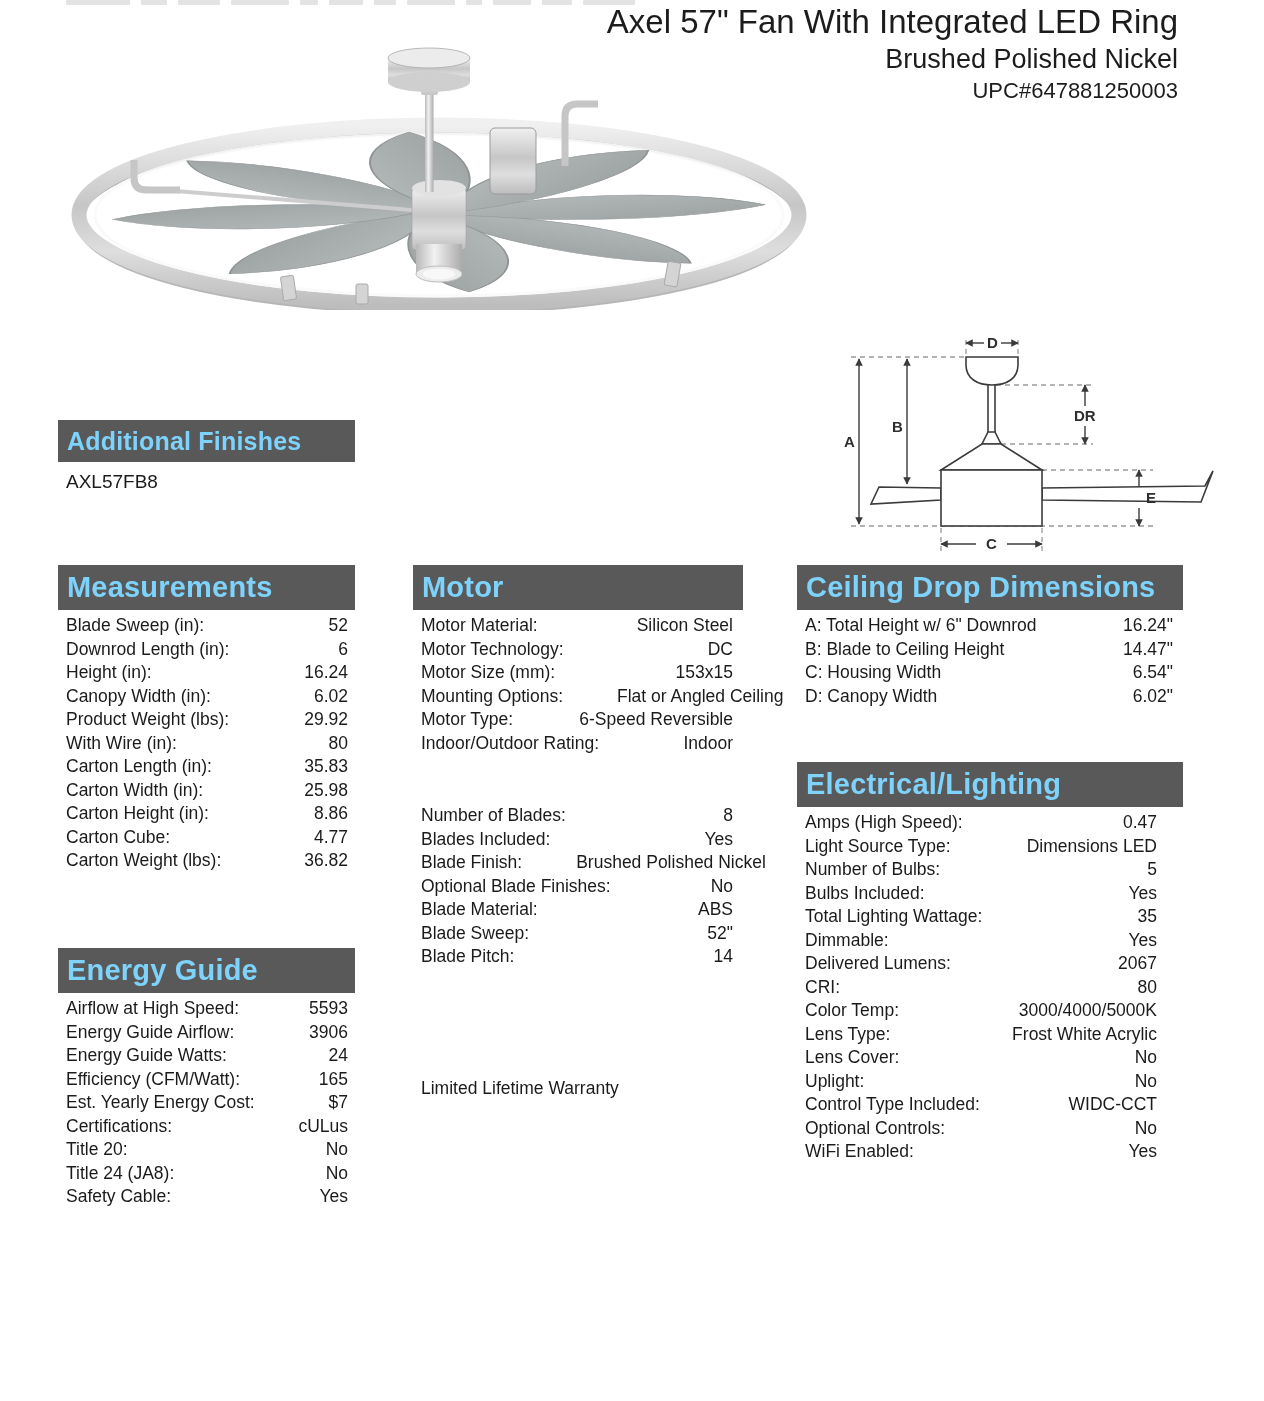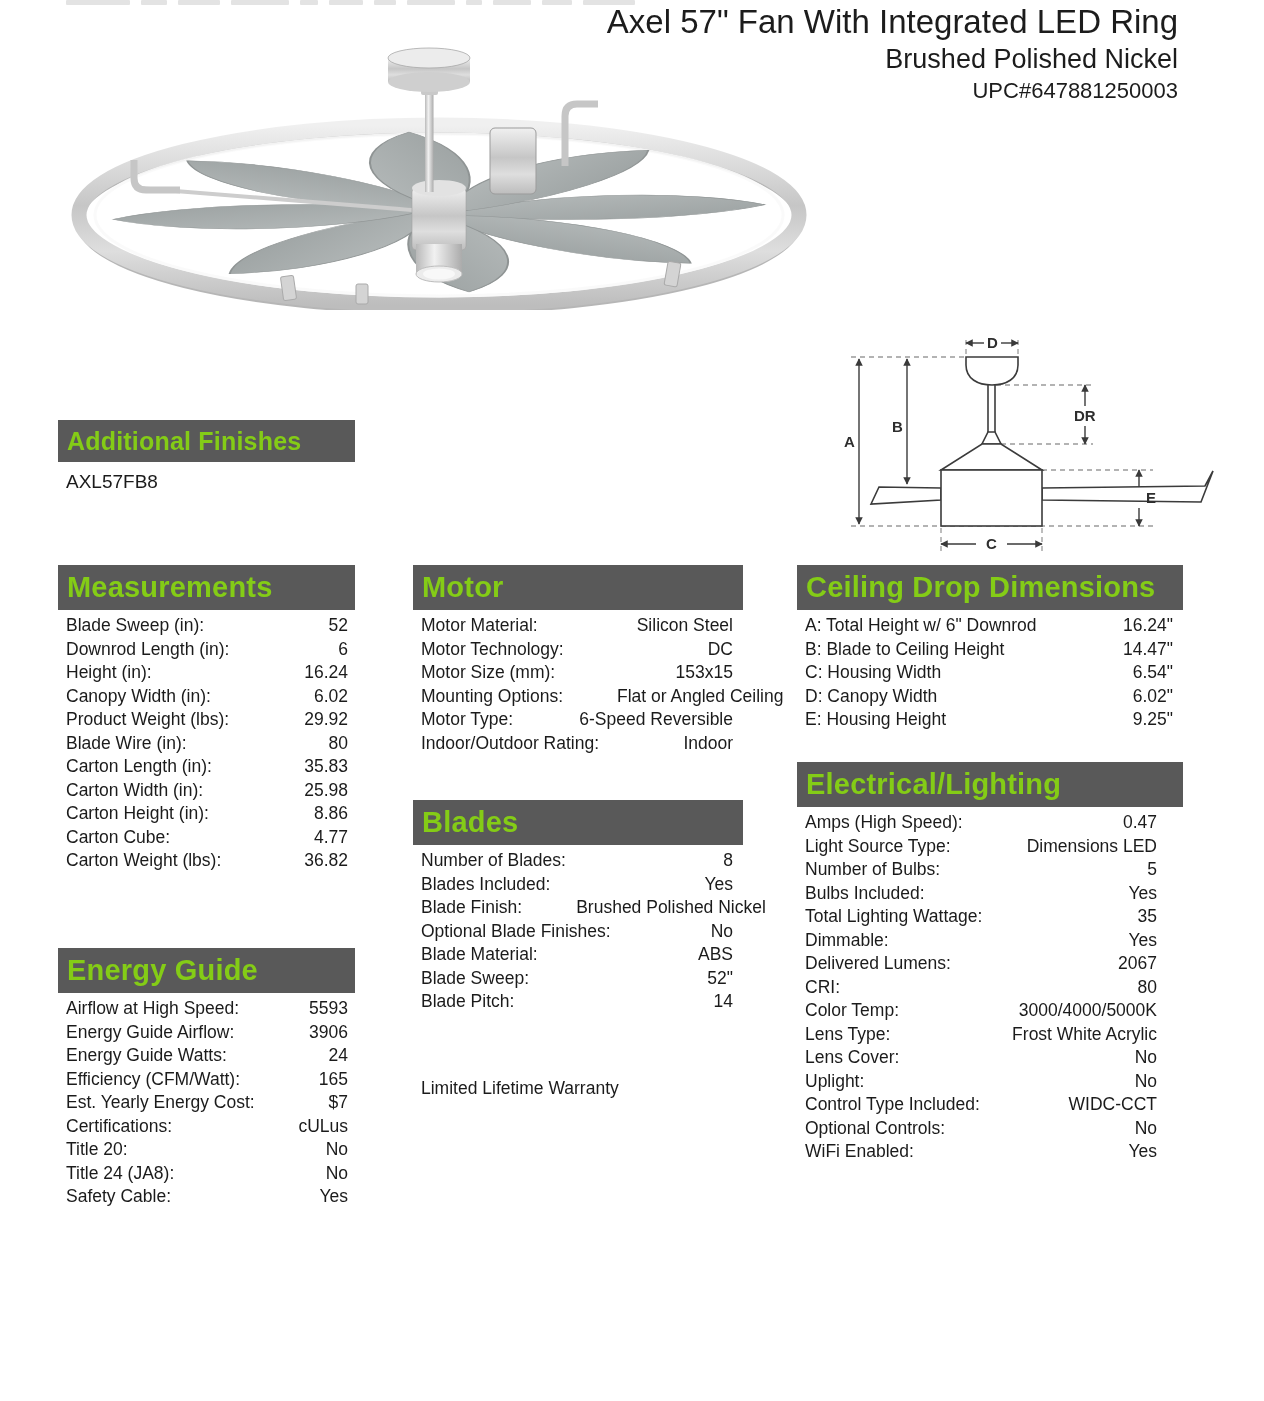"Additional Finishes" .hdr { color: #84cc16 -> #7dd3fc }
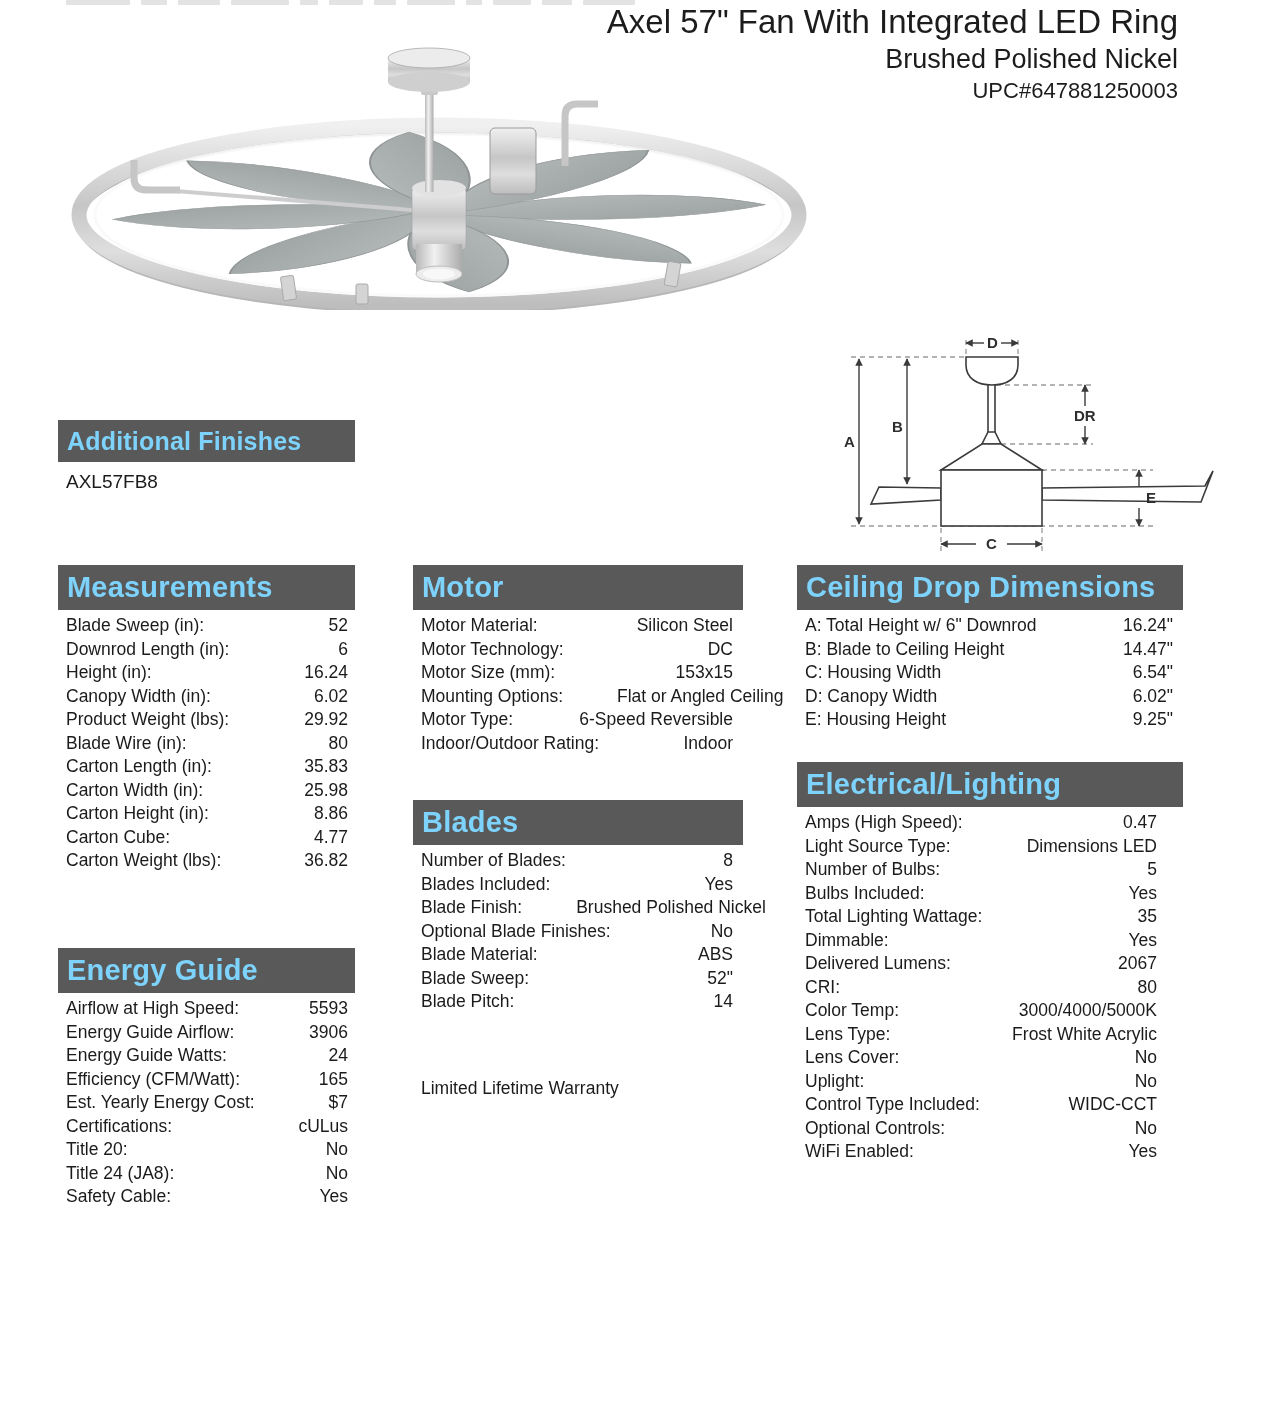"E: Housing Height" div.row { html: <div> <span>E: Housing Height</span> <span>9.25"</span> </div> -> none }
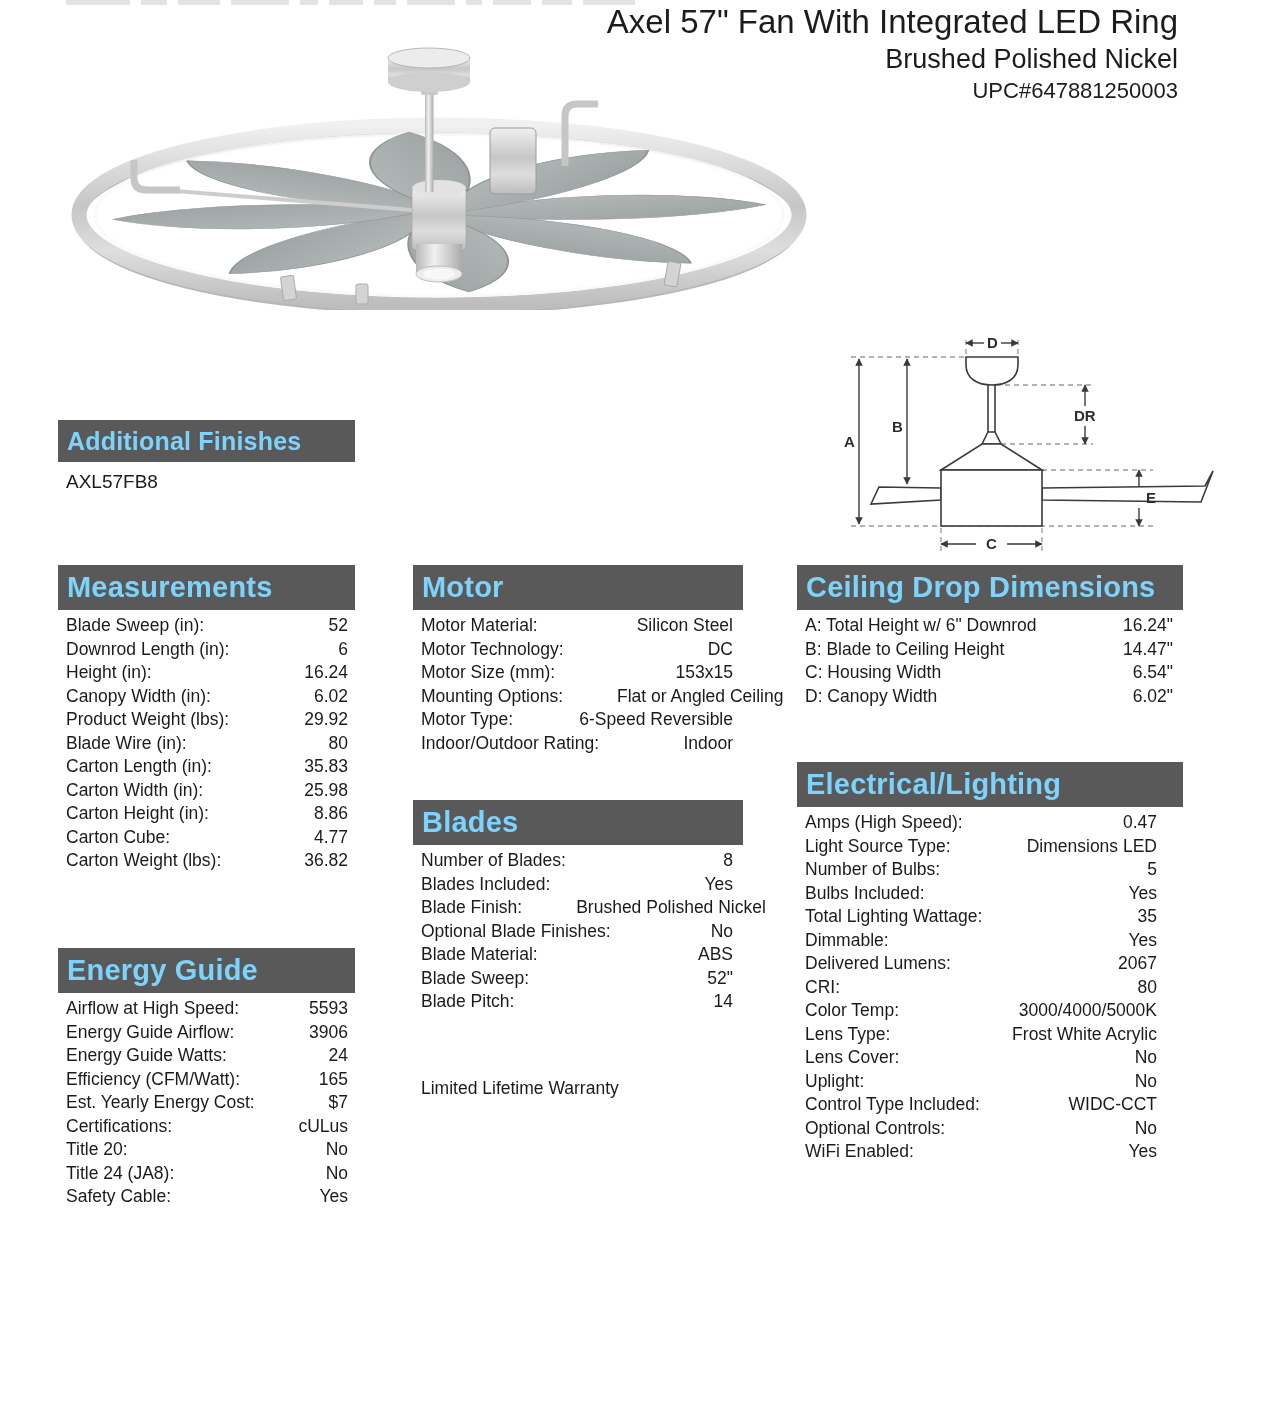"Blade Wire (in):" span.lbl { text: Blade -> With }
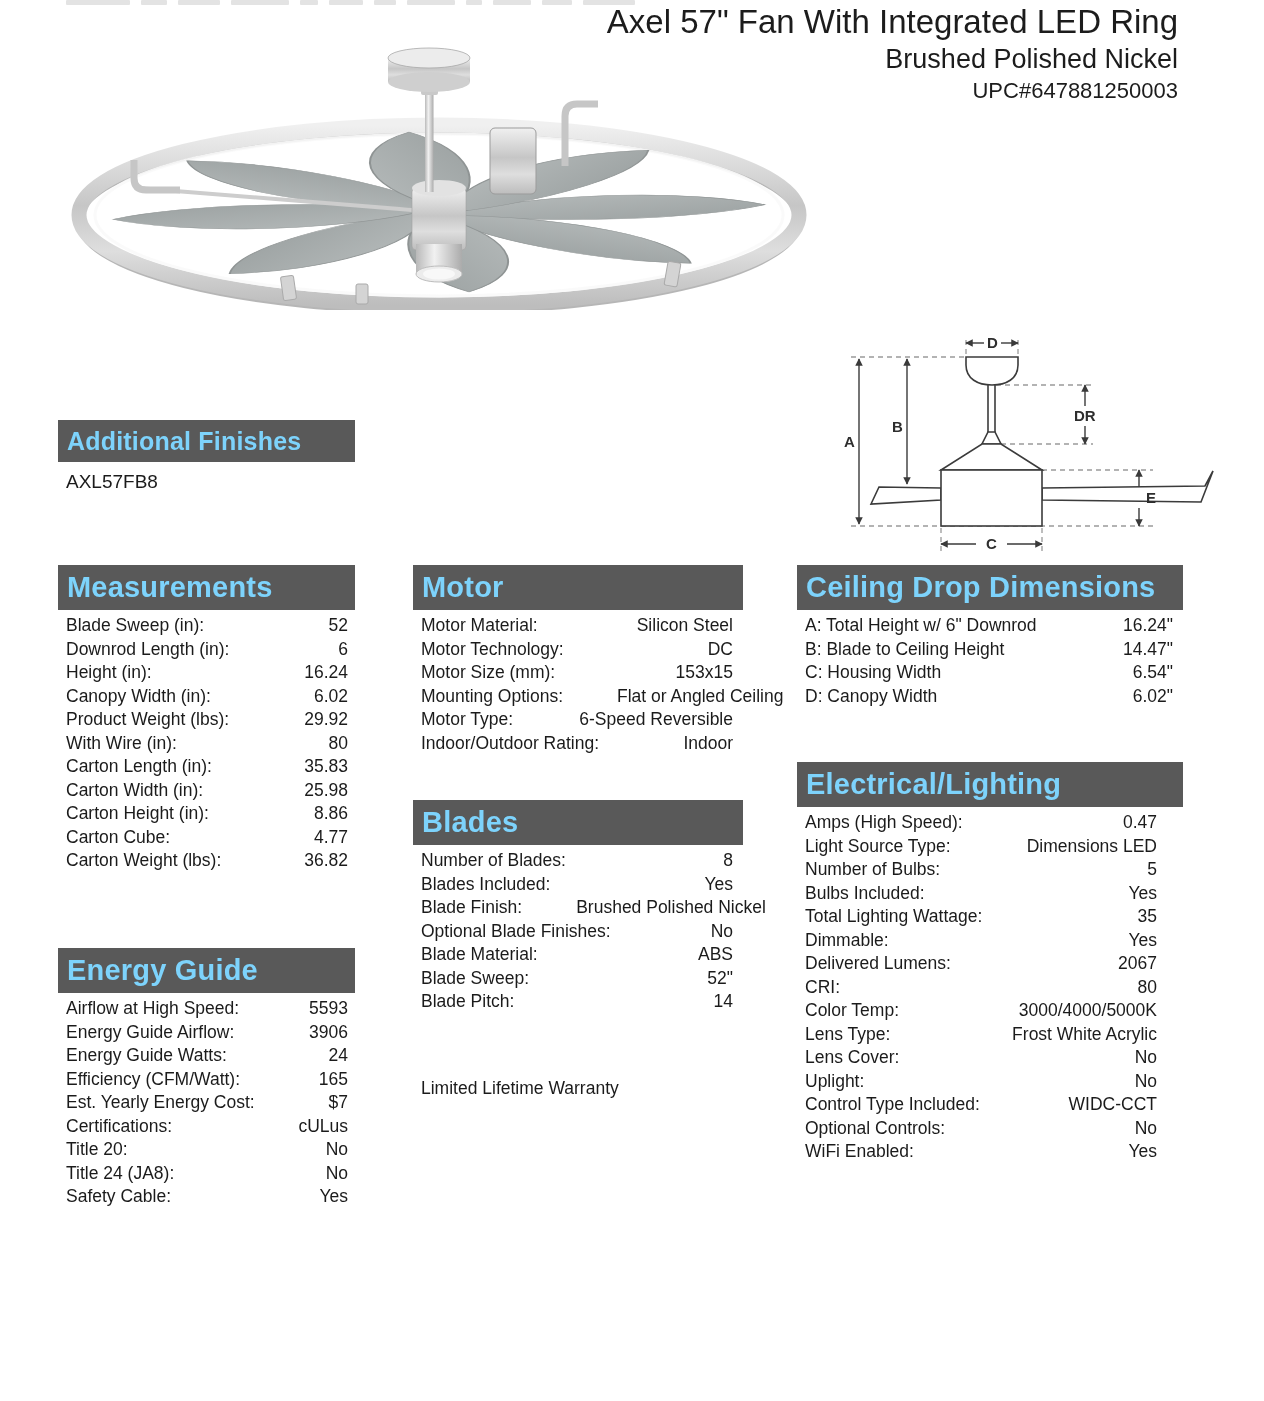"Blades" h2.hdr { html: <h2>Blades</h2> -> none }
